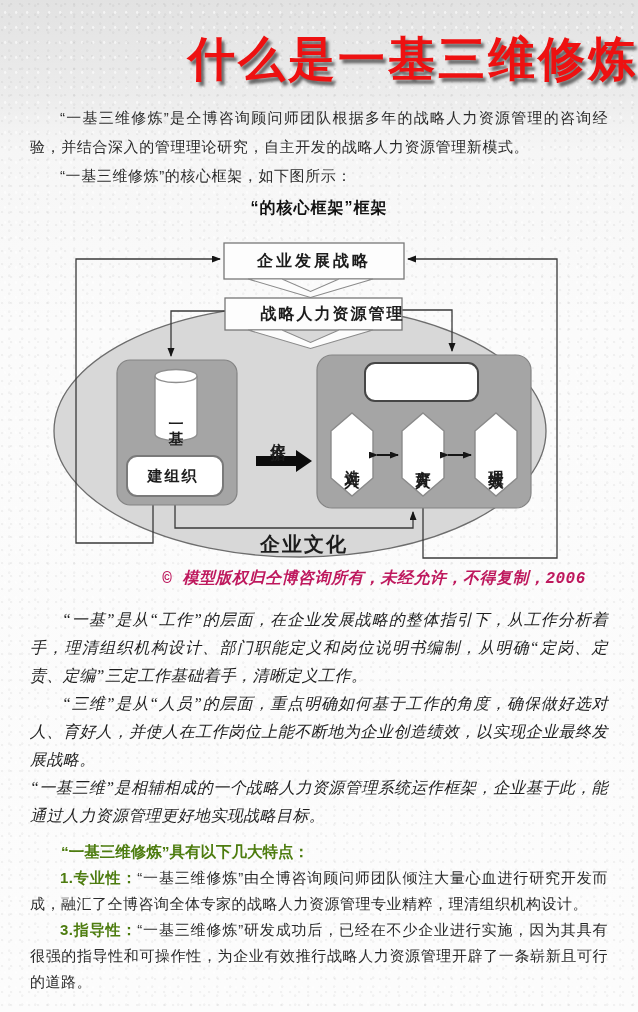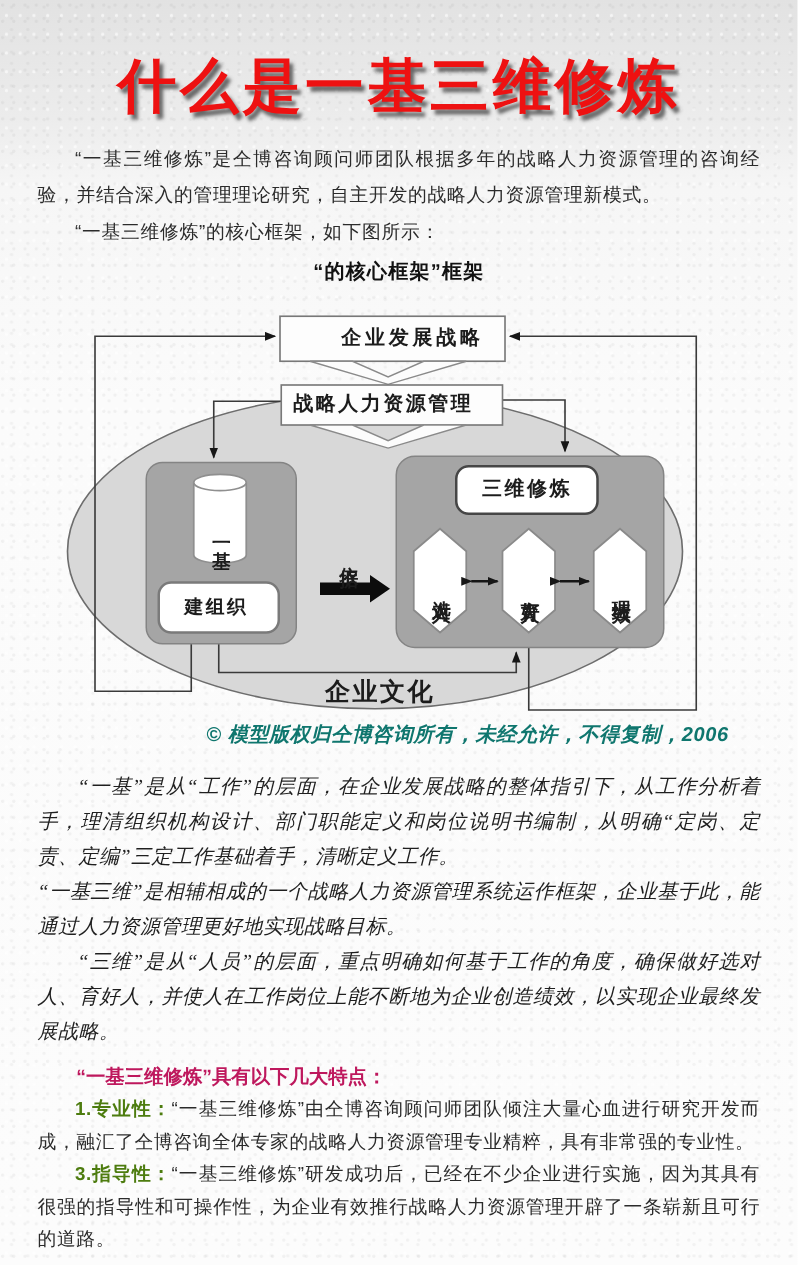"什么是一基三维修炼" .masthead { padding-top: 38px -> 28px; text-align: center -> right }
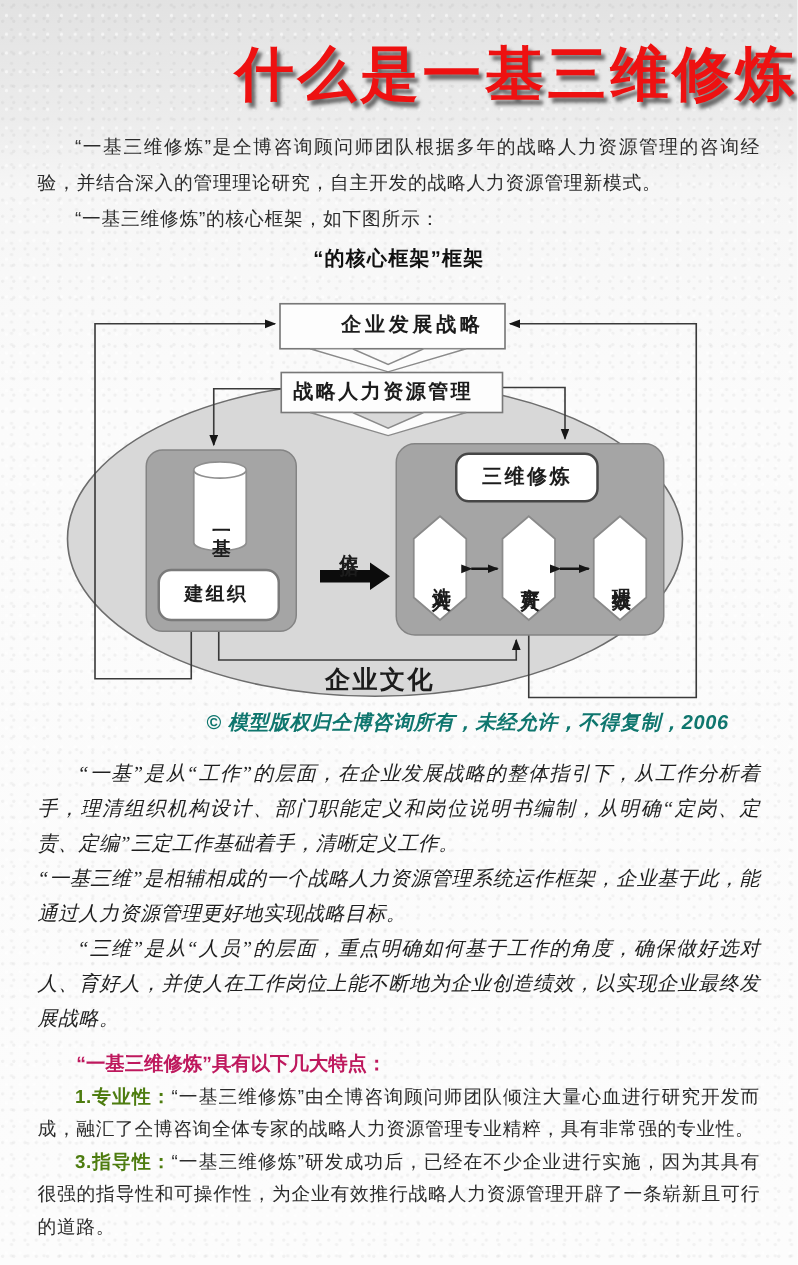"企业发展战略" .lbl-strategy { left: 228px -> 212px }
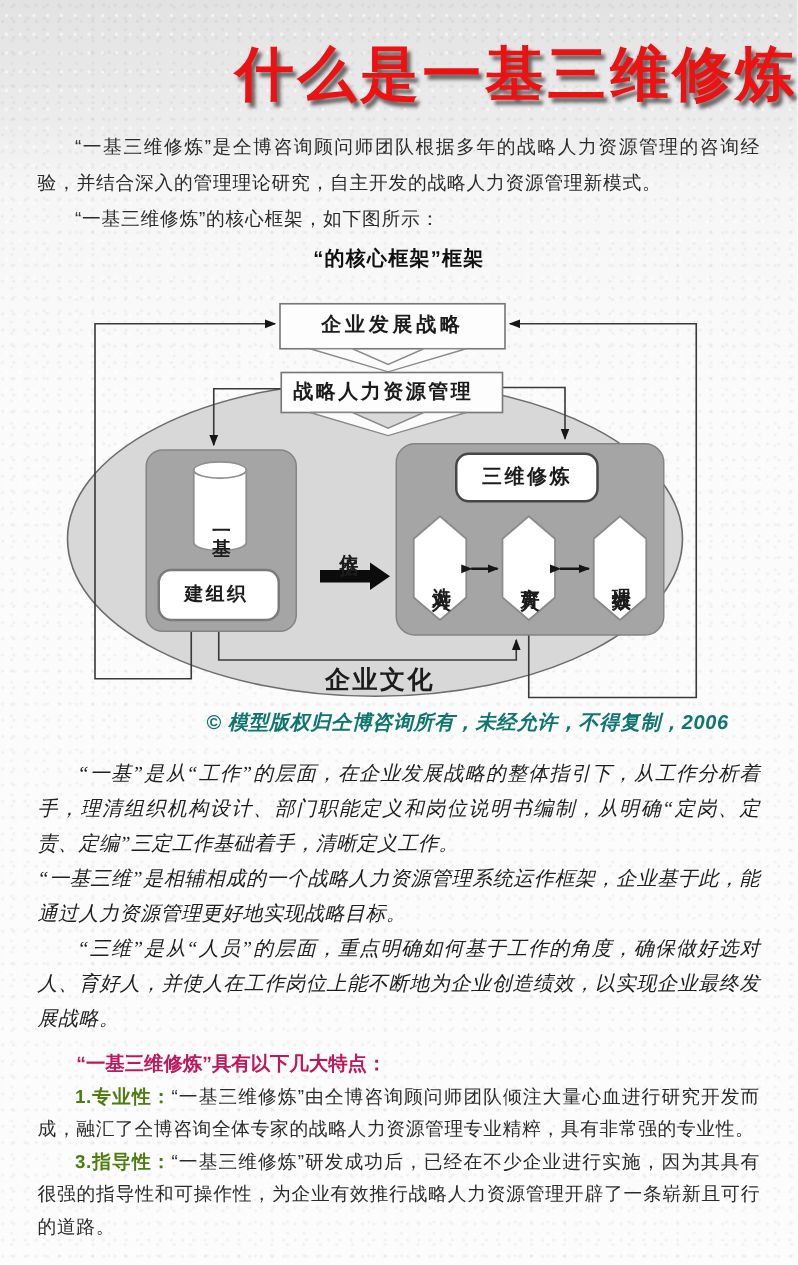"战略人力资源管理" .lbl-shrm { padding-left: none -> 26px }
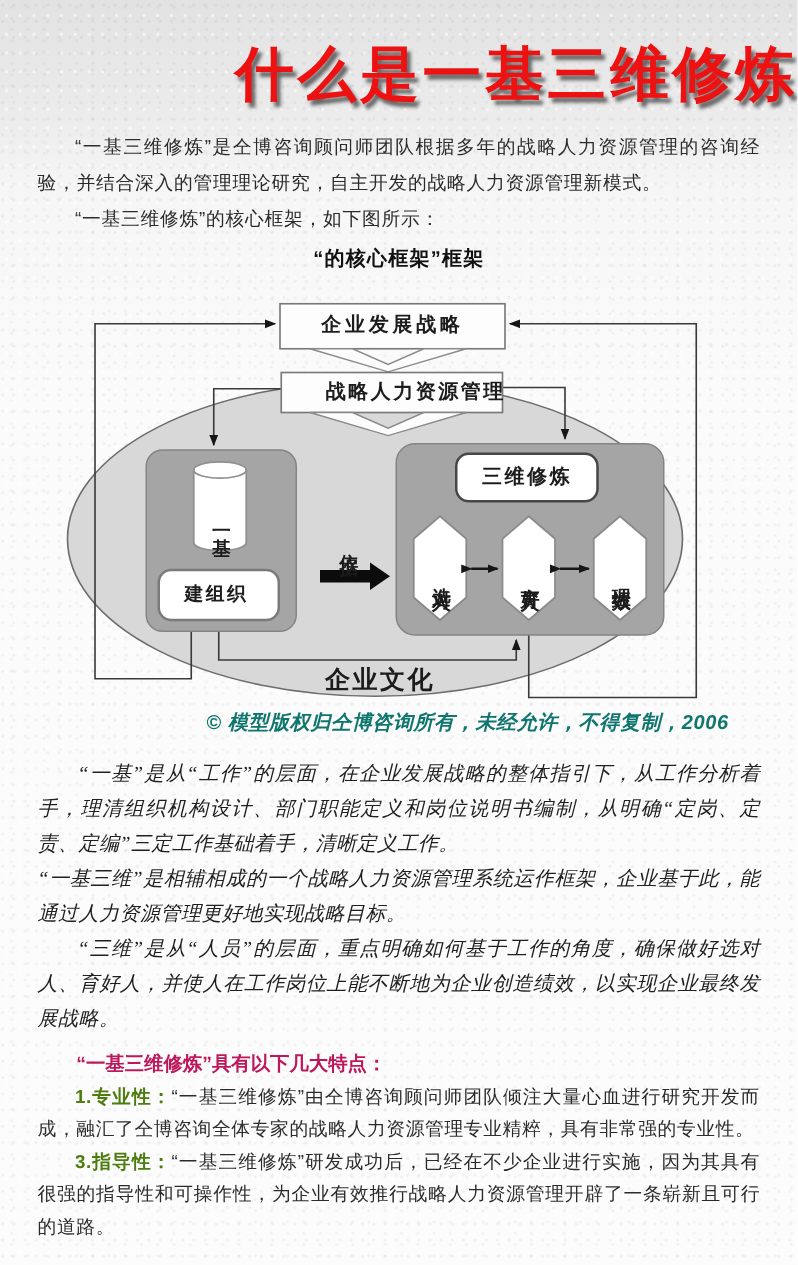"三维修炼" div.flabel { html: <div>三维修炼</div> -> none }
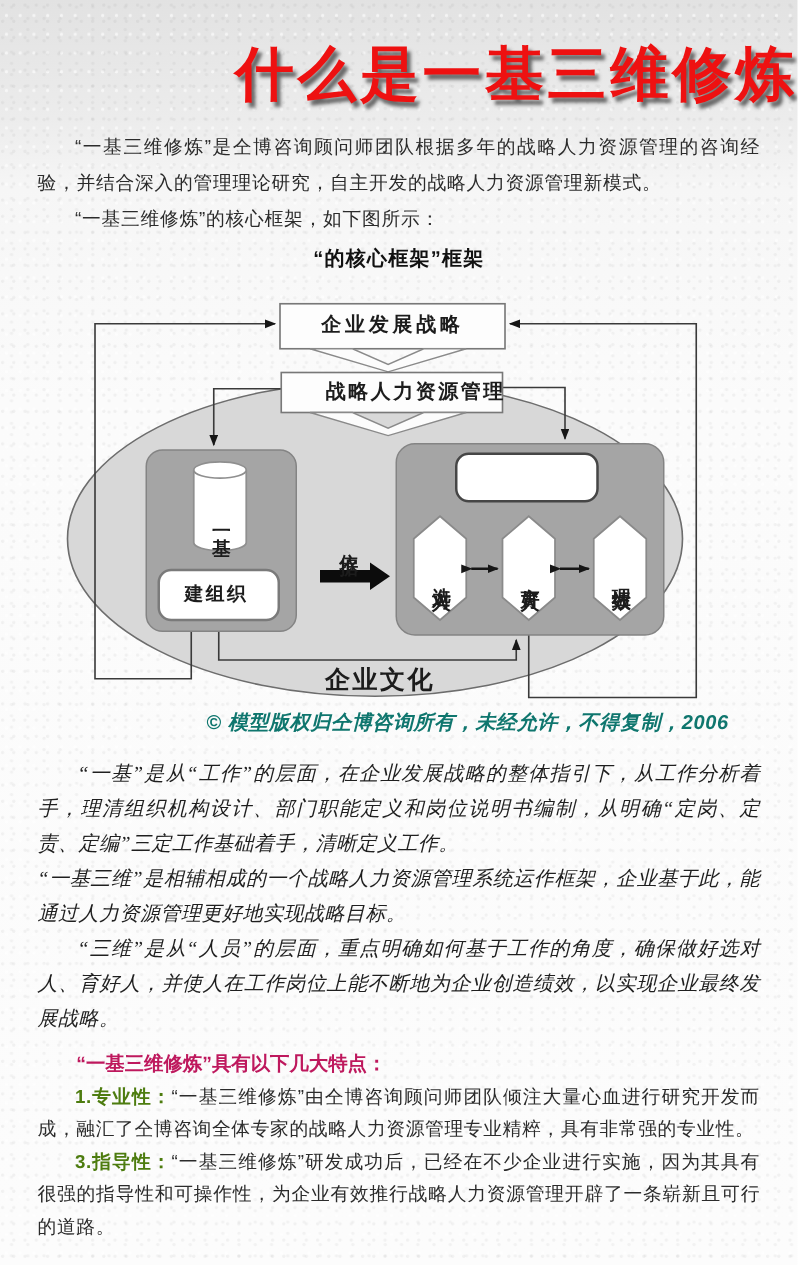"© 模型版权归仝博咨询所有，未经允许，不得复制，2006" .fig-copyright { color: #0f766e -> #be185d; font-family: Liberation Sans, sans-serif -> Liberation Mono, monospace }
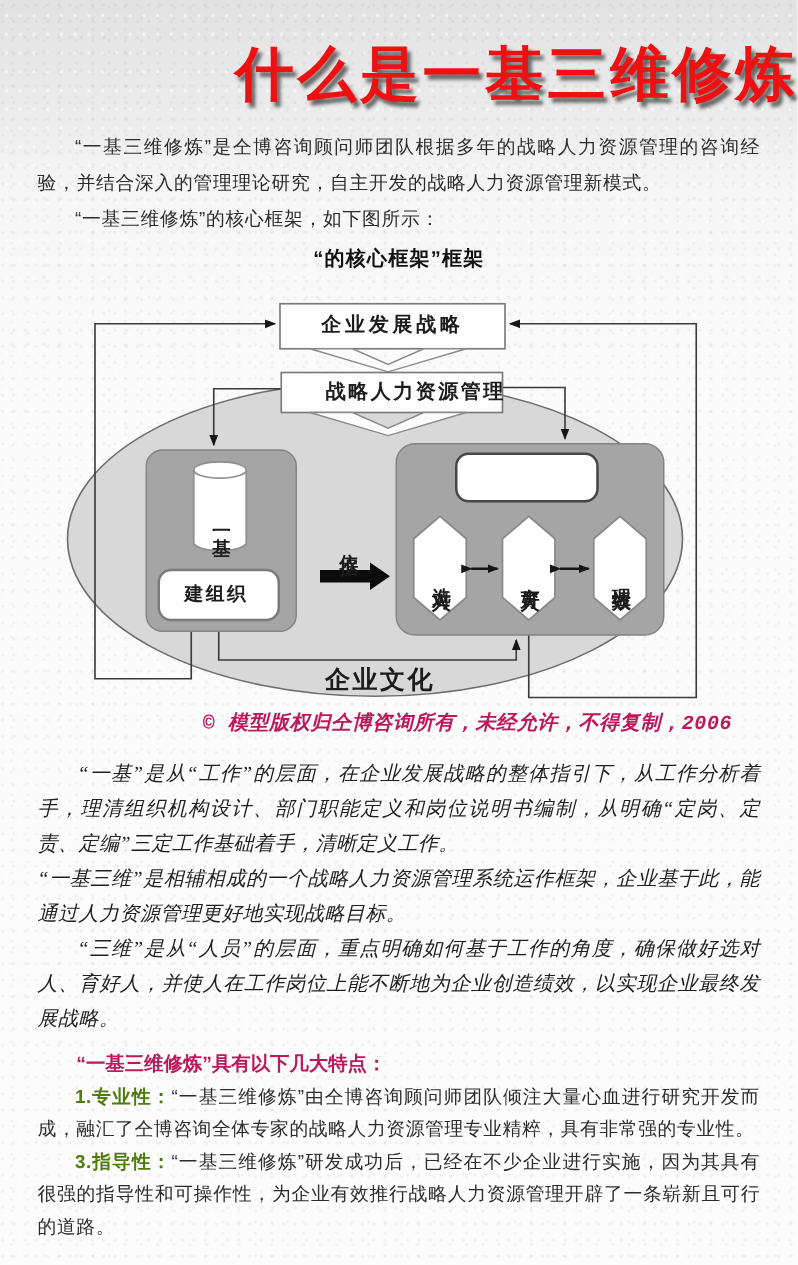"“一基三维”是相辅相成的一个战略人力资源管理系统运作框架，企业基于此，能通过人力" p.script { order: before "“三维”是从“人员”的层面，重点明确如何基于工作的角度，确保做好选对人、育好人，" -> after "“三维”是从“人员”的层面，重点明确如何基于工作的角度，确保做好选对人、育好人，" }
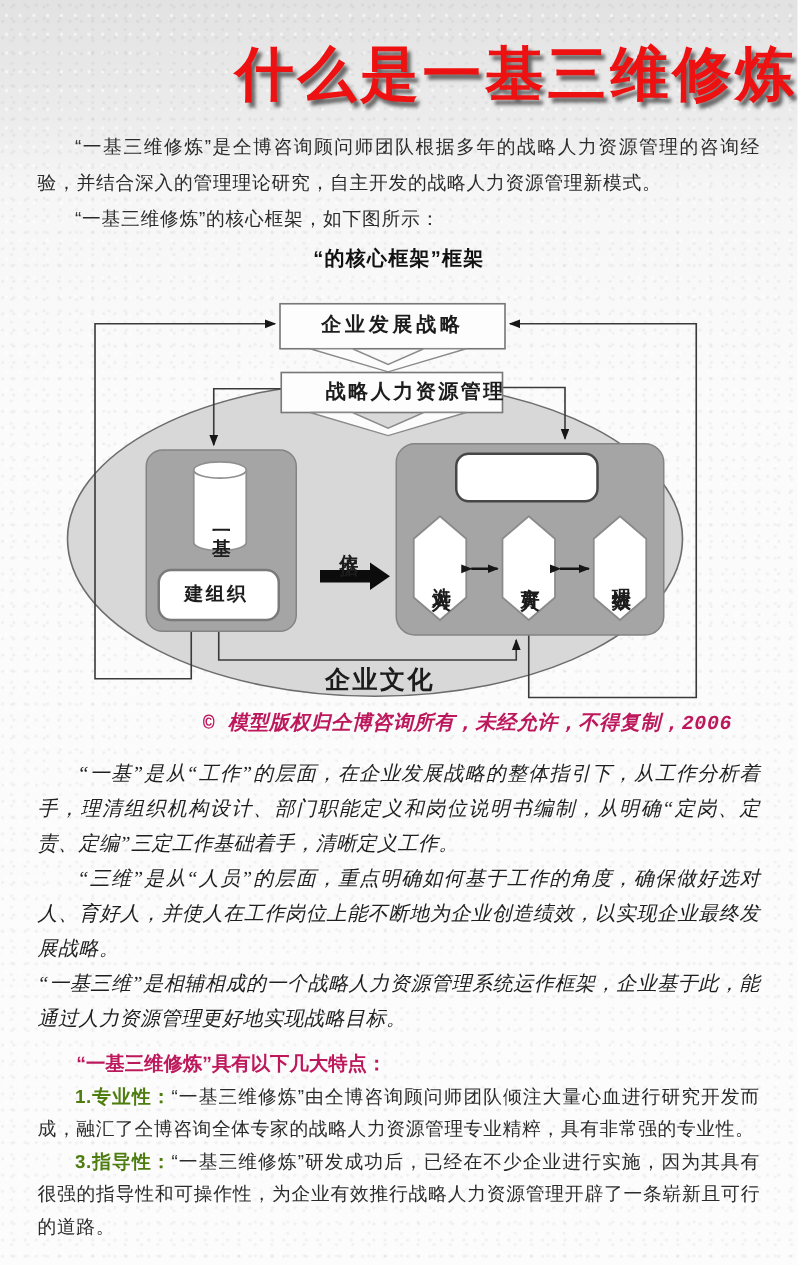"“一基三维修炼”具有以下几大特点：" .features-heading { color: #be185d -> #4d7c0f }
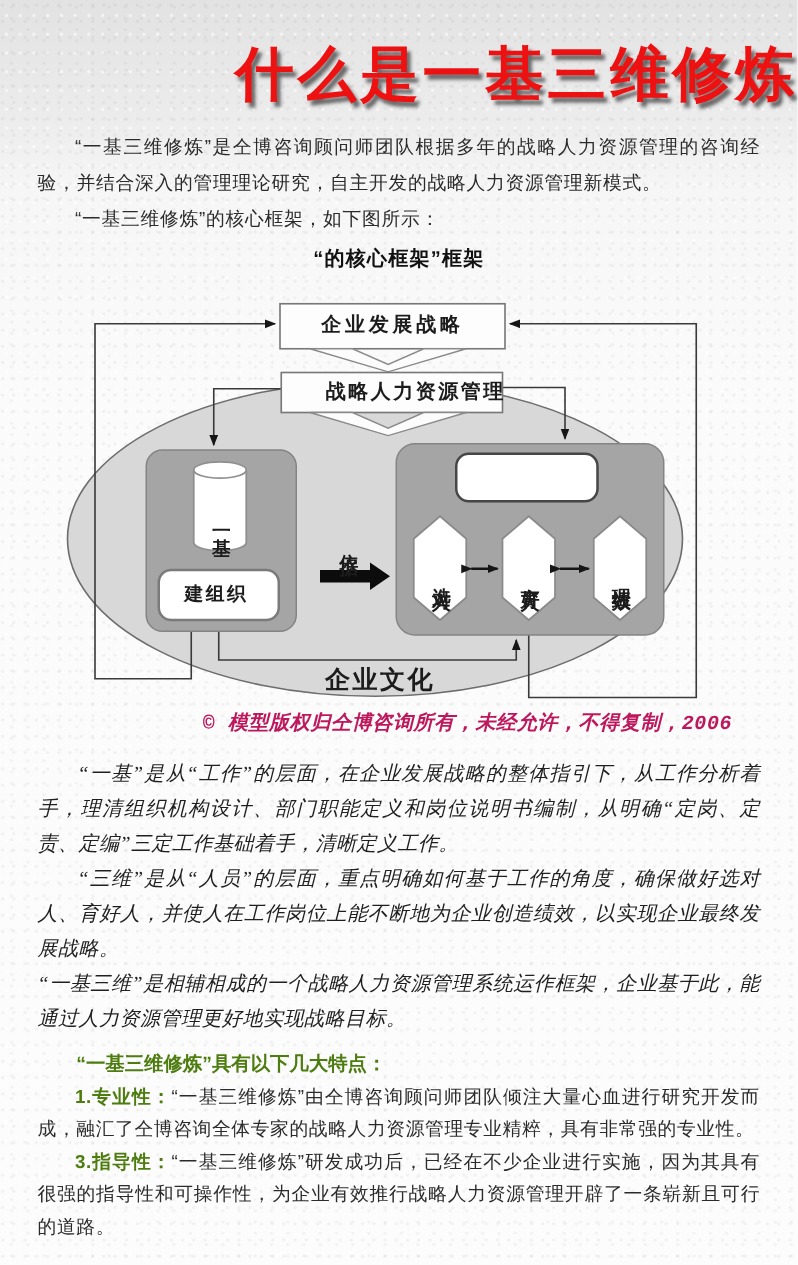"“一基三维修炼”由仝博咨询顾问师团队倾注大量心血进行研究开发而成，融汇了仝博咨询" span { text: 具有非常强的专业性 -> 理清组织机构设计 }
